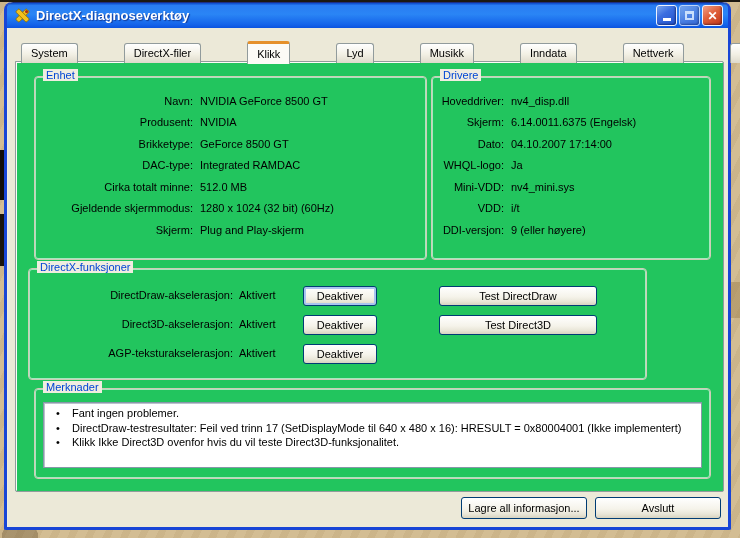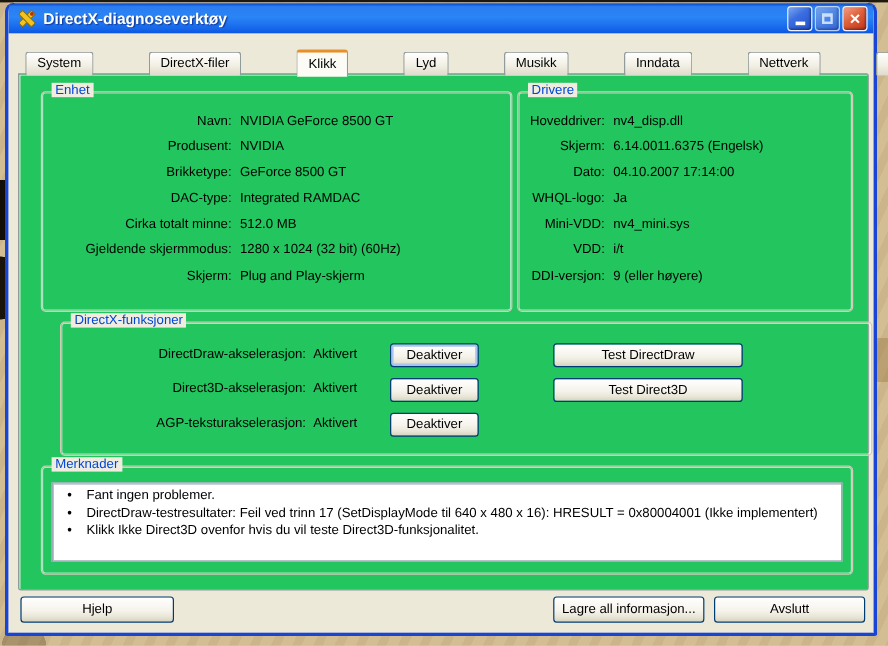"DirectX-funksjoner" div.group { left: 34px -> 12px; width: 677px -> 619px }
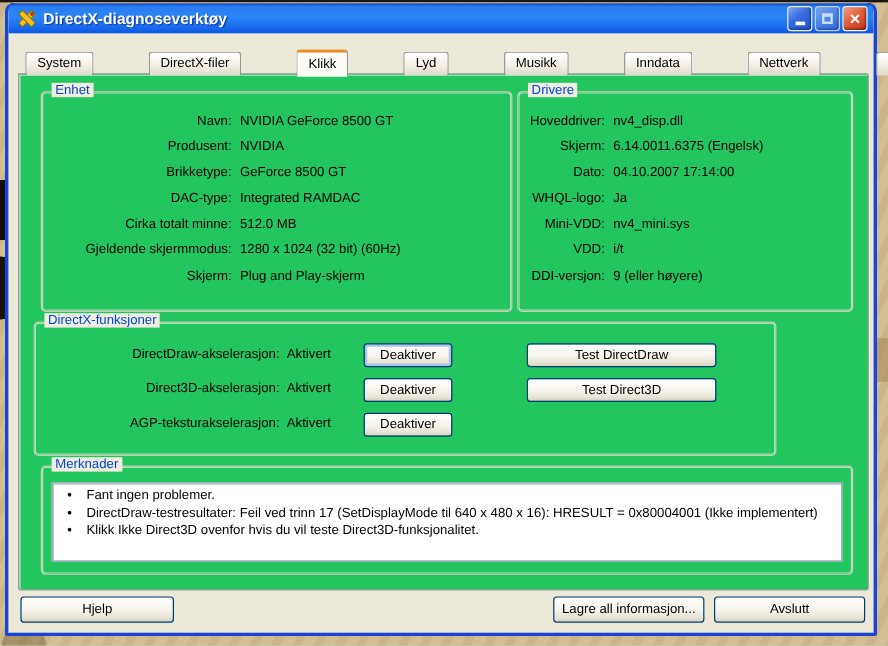"Hjelp" div.footer-btn { html: <div>Hjelp</div> -> none }
